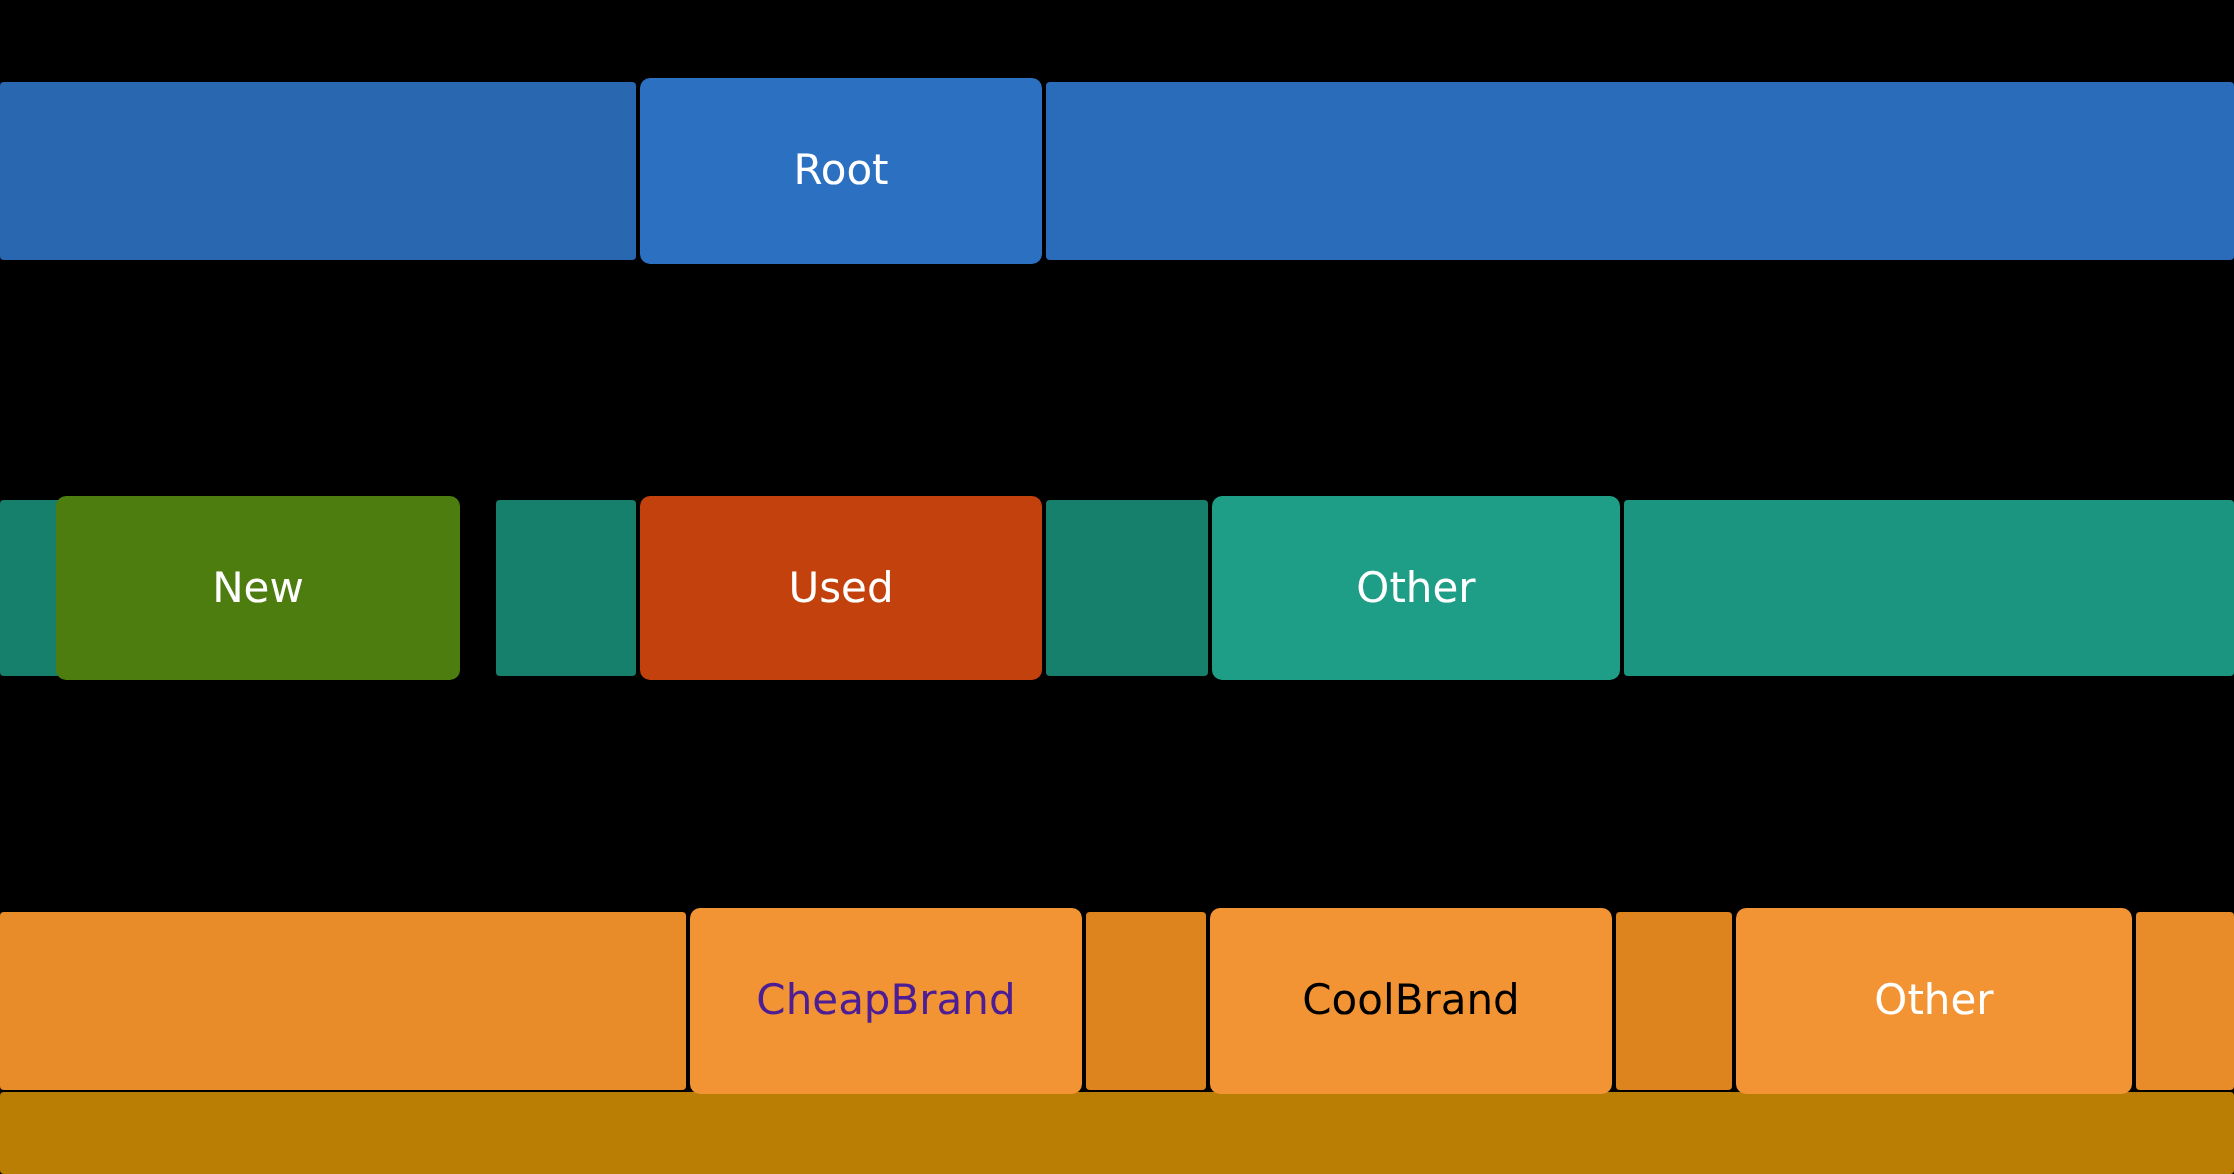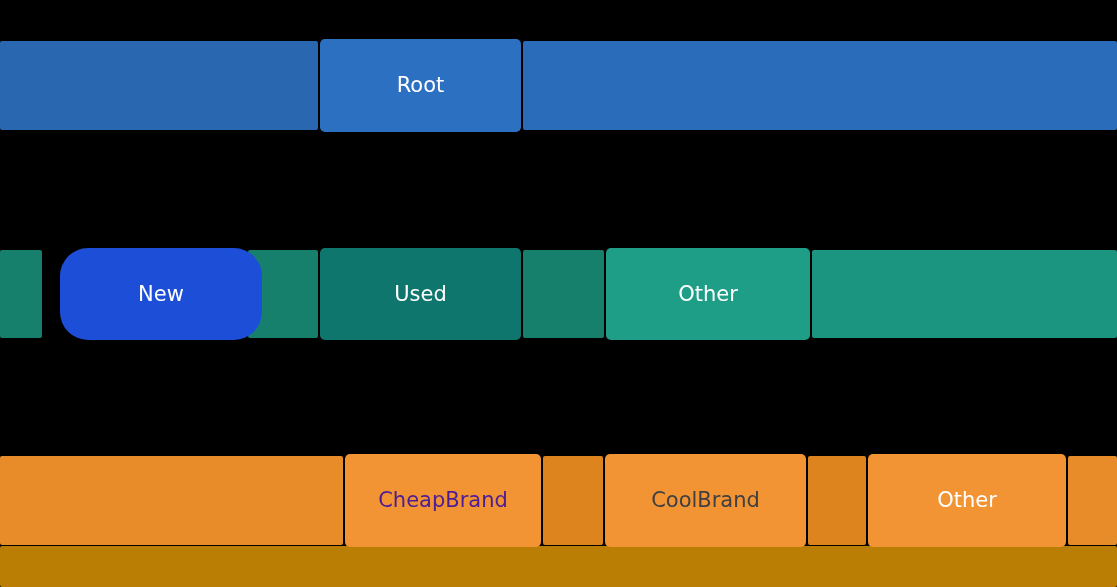"New" div.seg { background: #1d4ed8 -> #4d7c0f; border-radius: 28px -> none; left: 60px -> 28px }
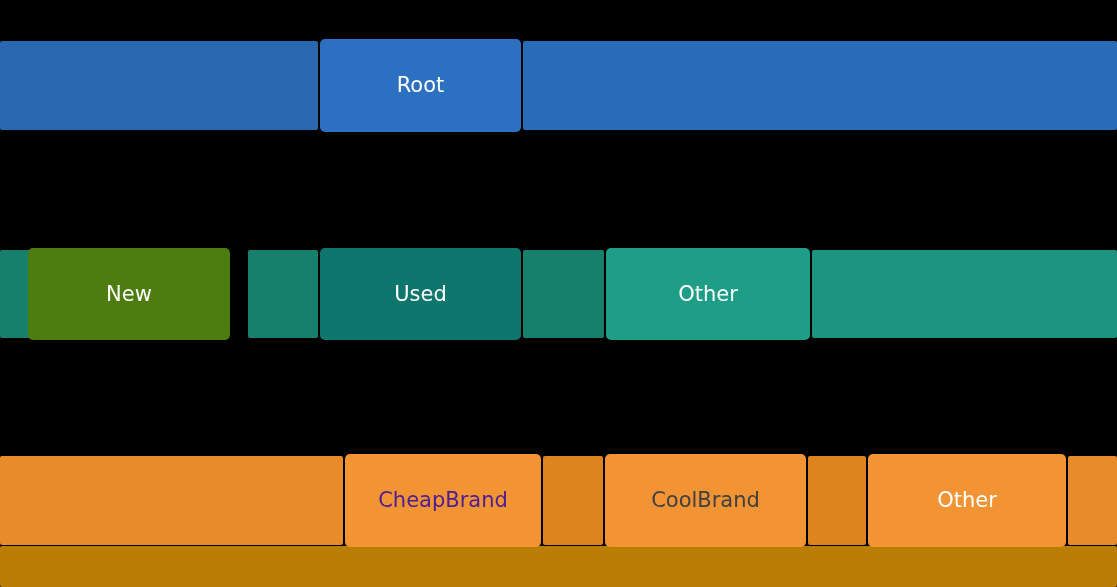"Used" div.seg { background: #0f766e -> #c2410c }
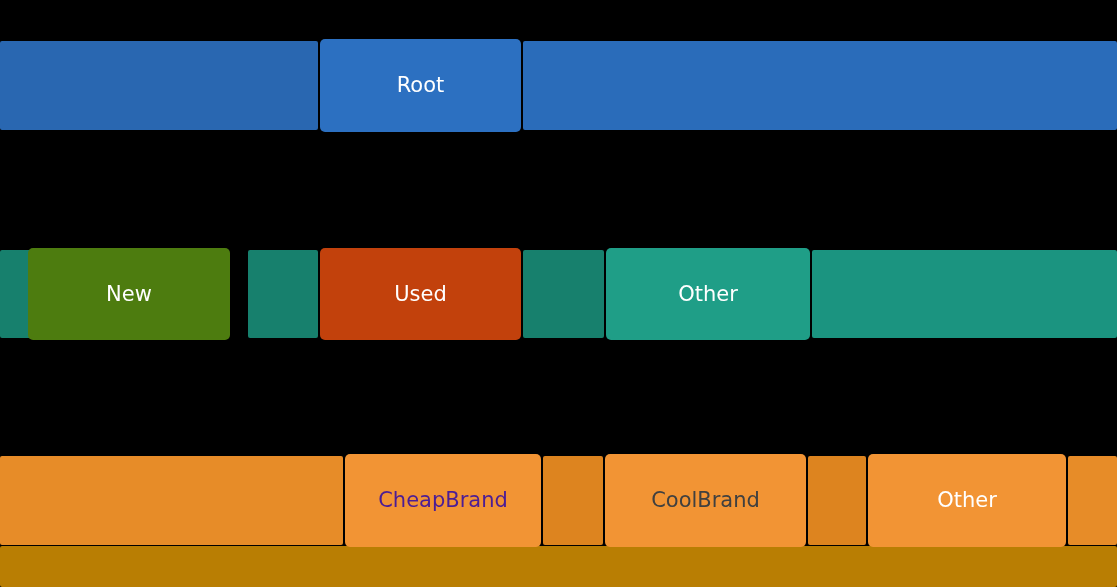"CoolBrand" span.lbl { color: #404040 -> #000000 }
